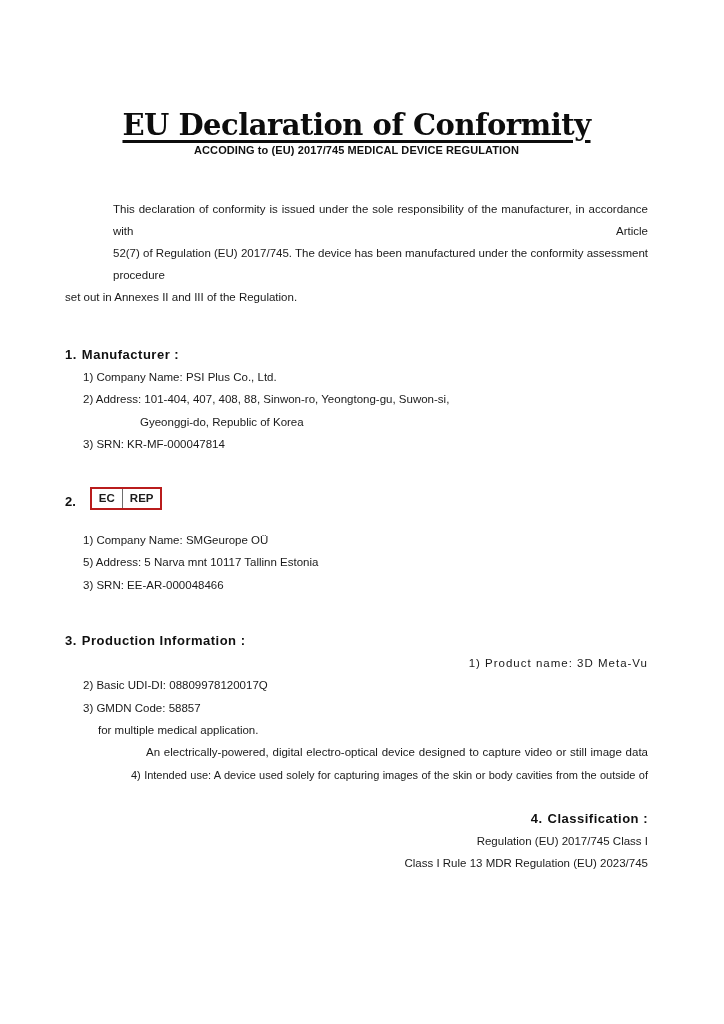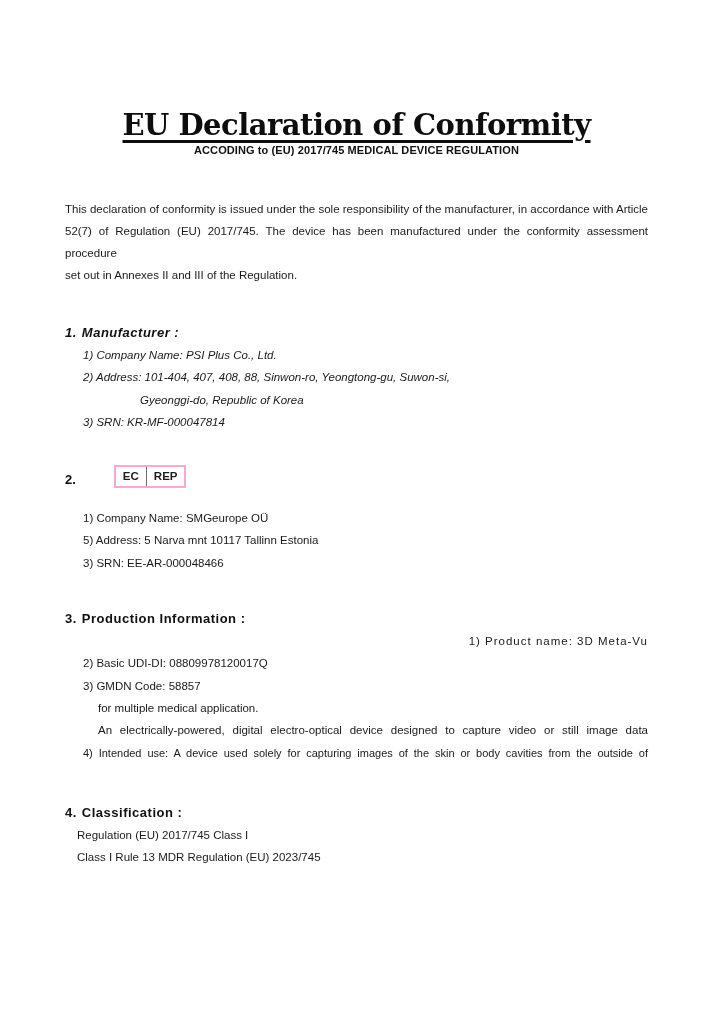"This declaration of conformity is" .jl { margin-left: none -> 48px }
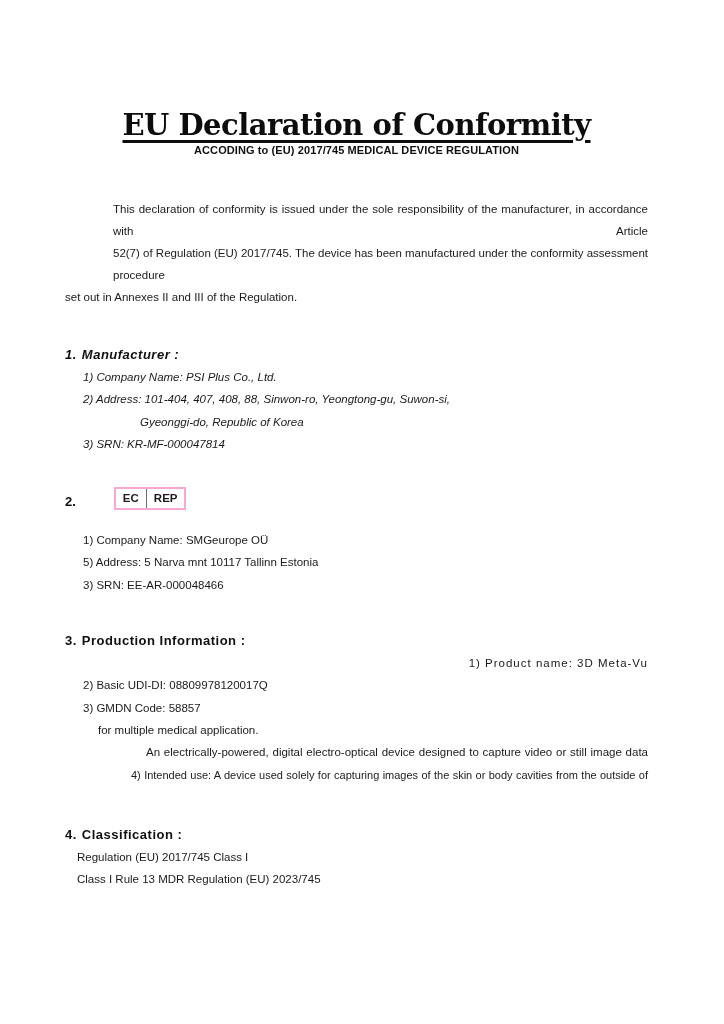"1. Manufacturer :" .sec1 { font-style: italic -> none }
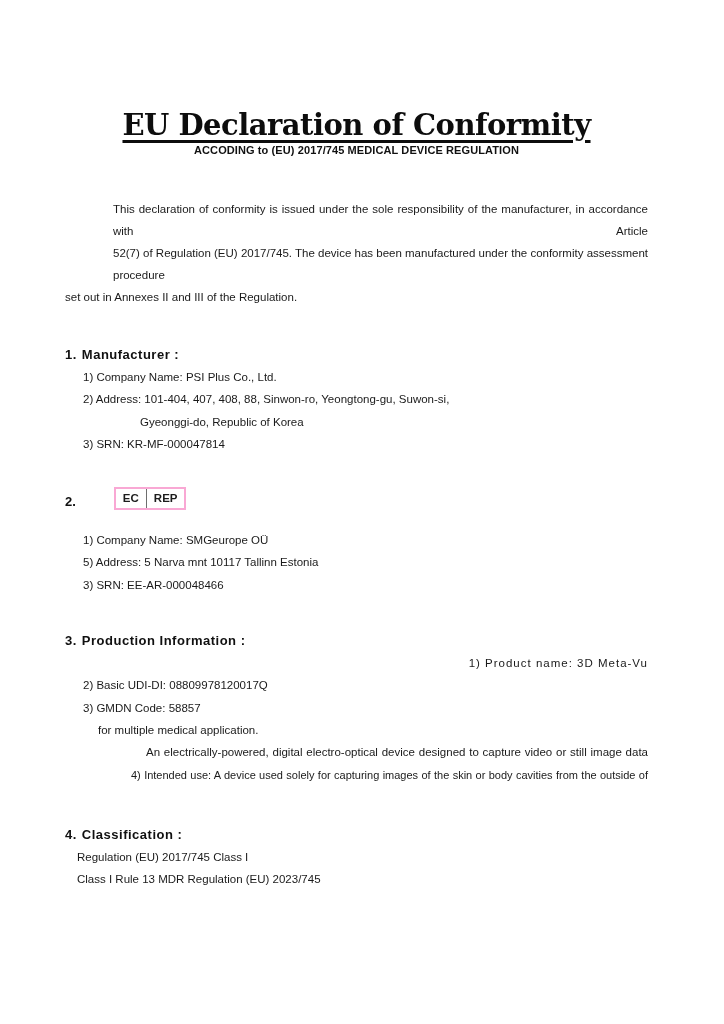"EC" .ecrep-box { border: 2px solid #f9a8d4 -> 2px solid #b91c1c; margin-left: 24px -> none }
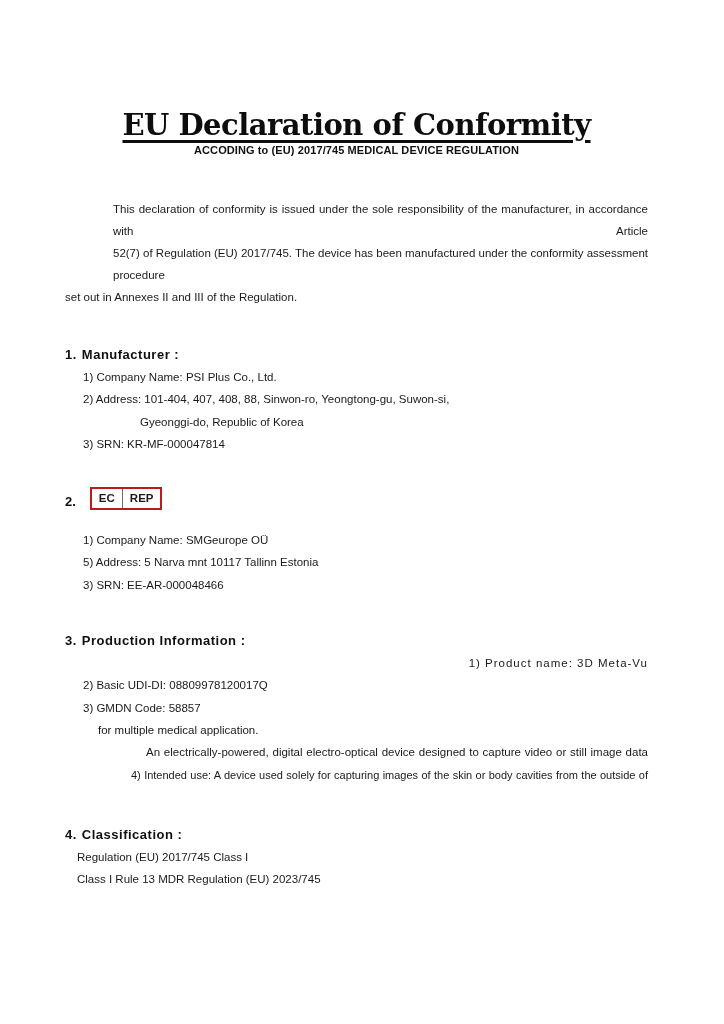"4. Classification :" .sec4 { margin-top: 38px -> 22px; text-align: none -> right }
